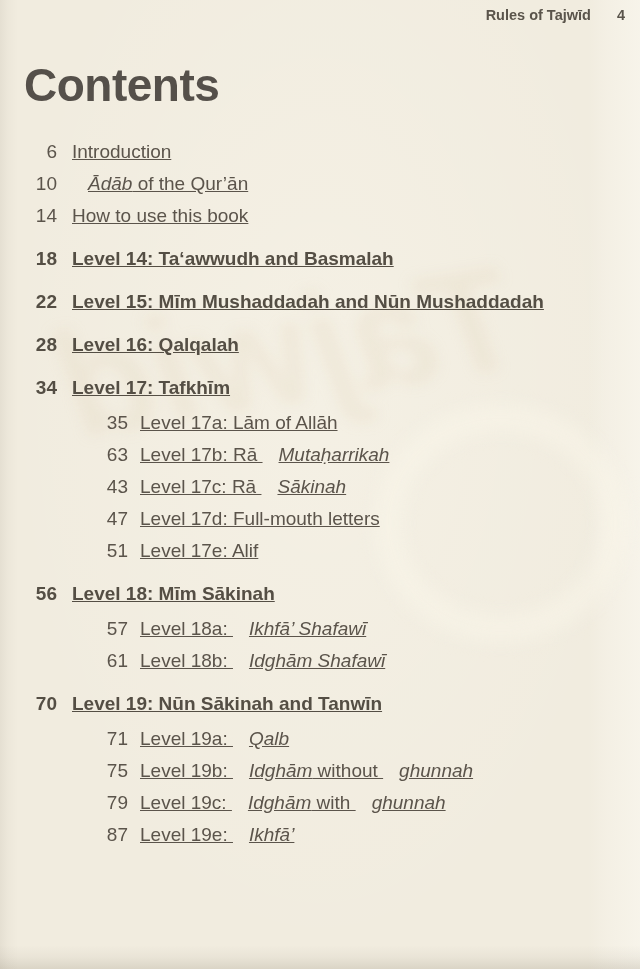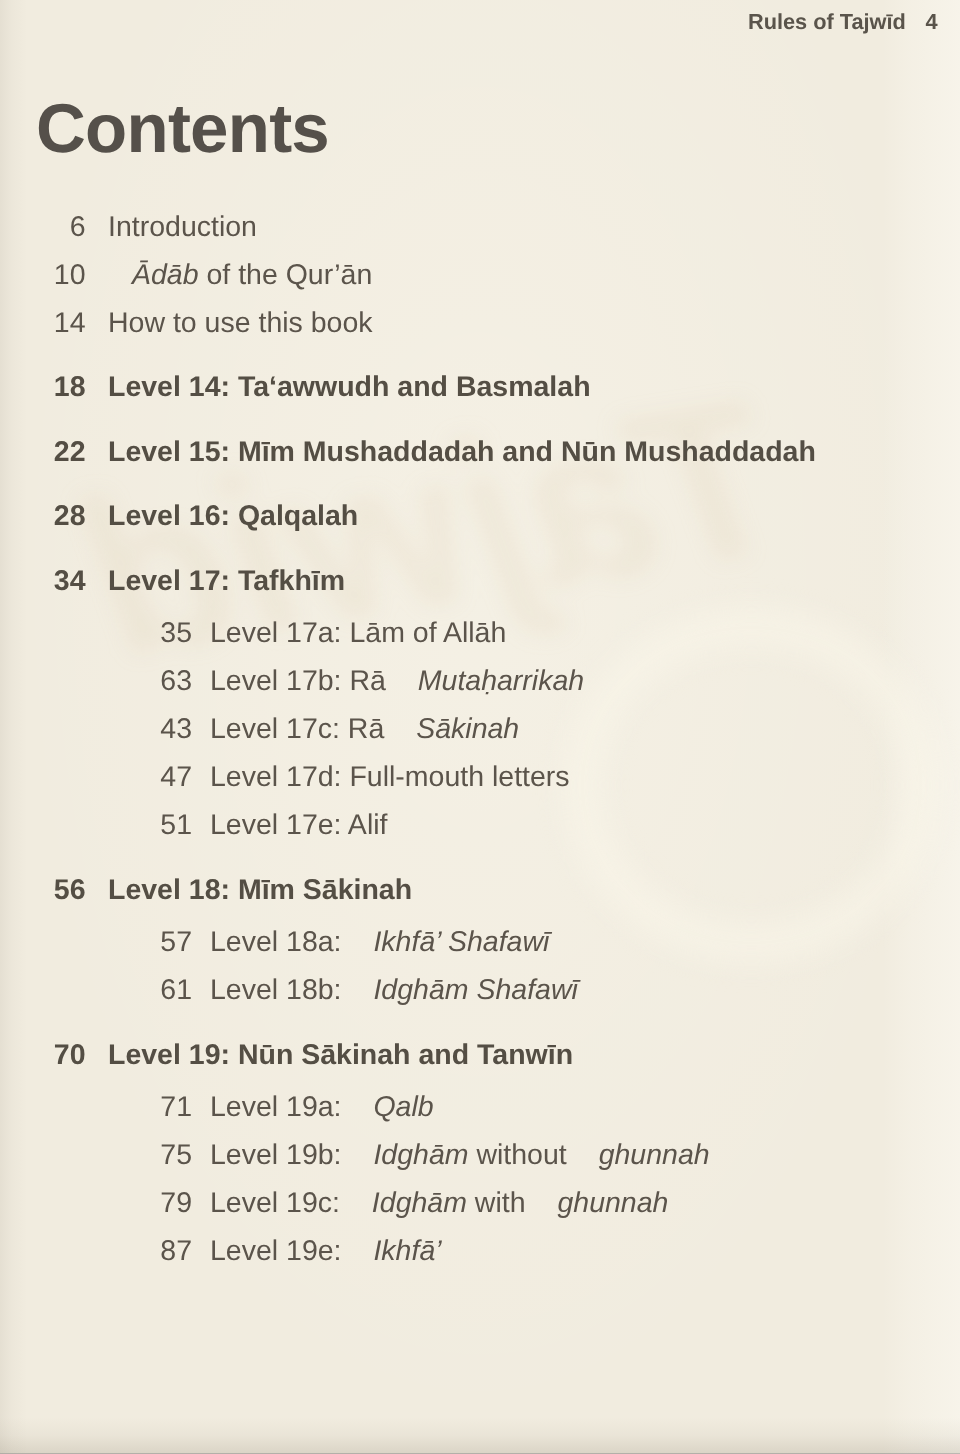"Rules of Tajwīd" .running-header { gap: 13px -> 26px }
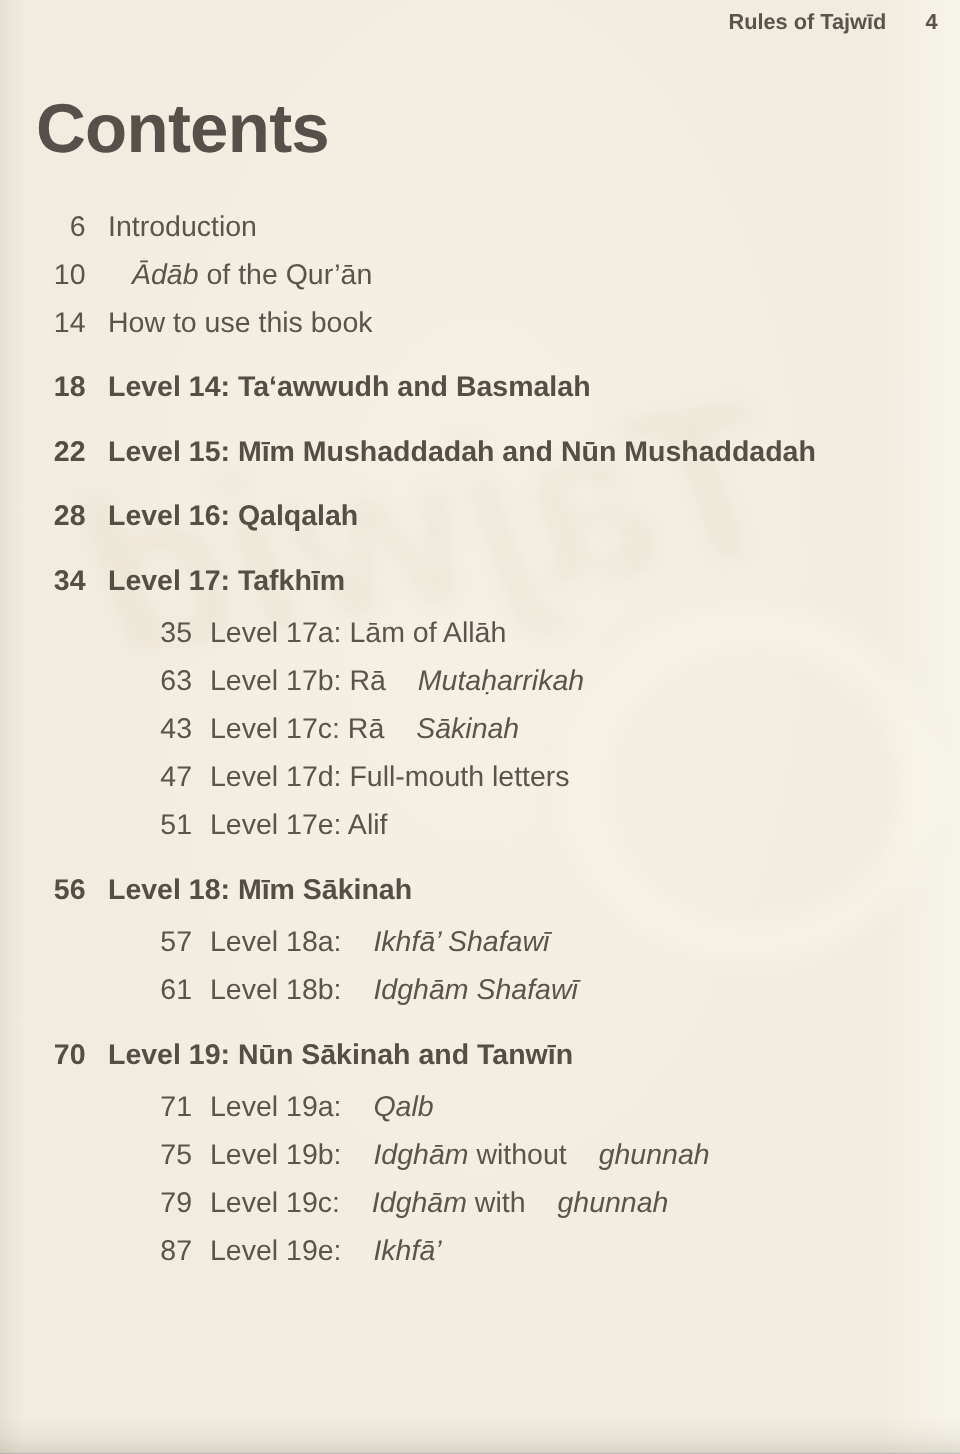"Introduction" .toc-title { text-decoration: none -> underline }
